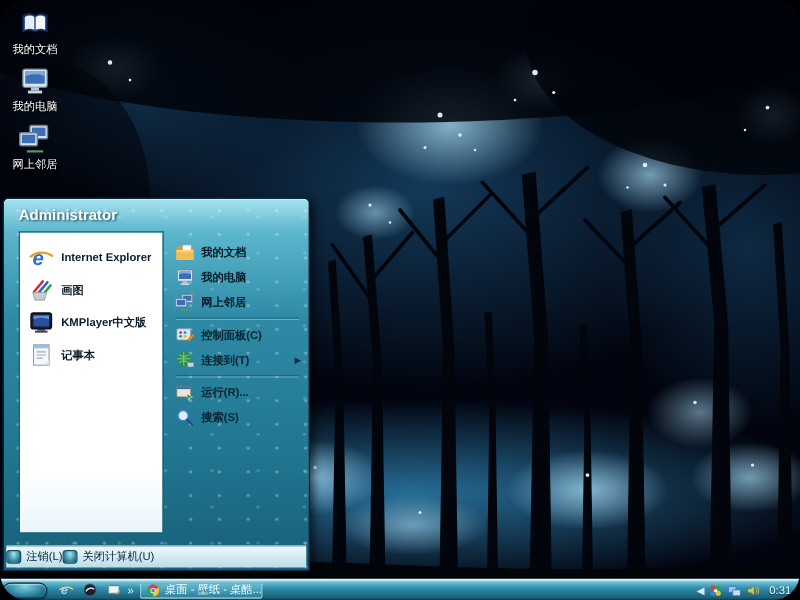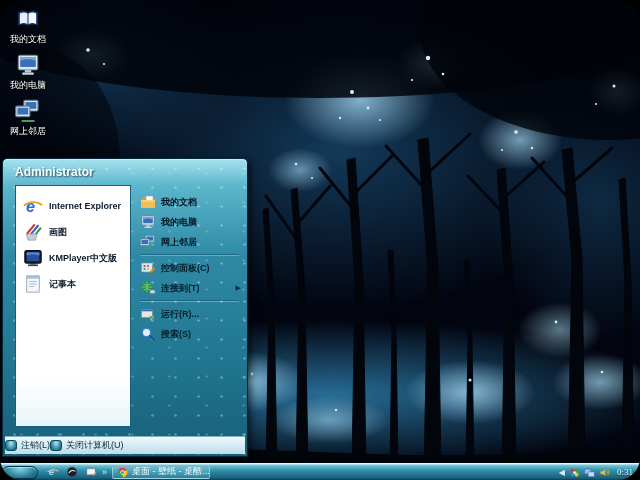"0:31" .clock { font-family: Liberation Serif, serif -> none }
